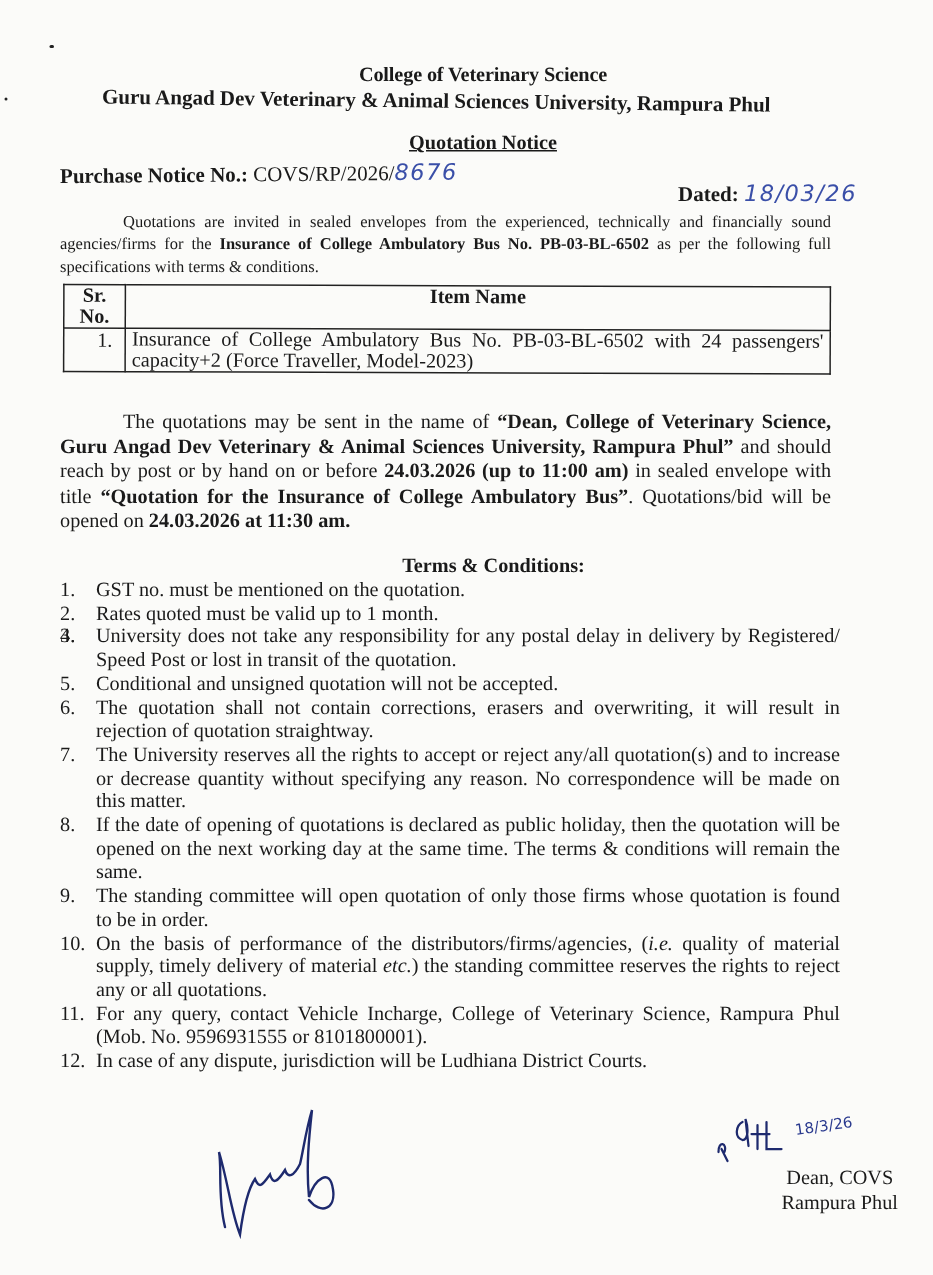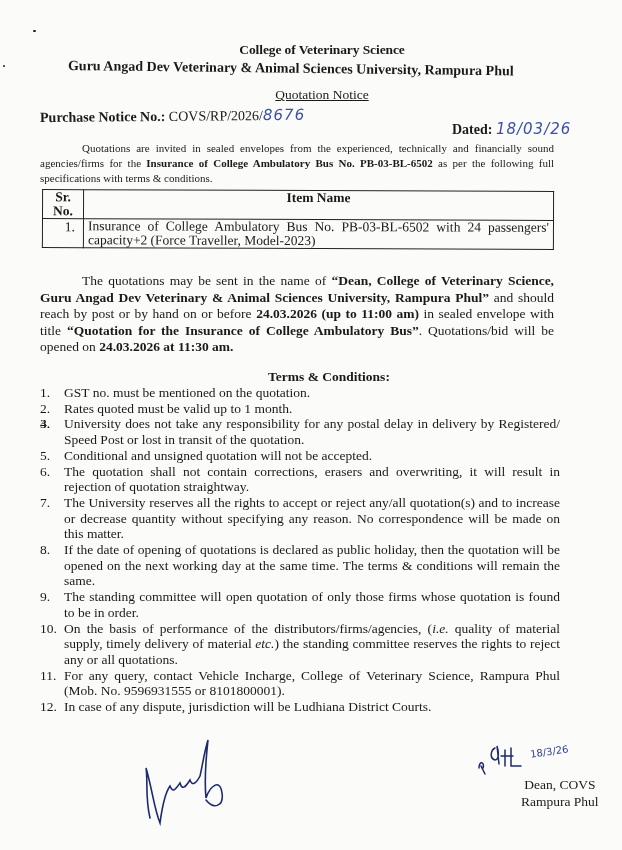"Quotation Notice" .qtitle { font-weight: normal -> bold }
